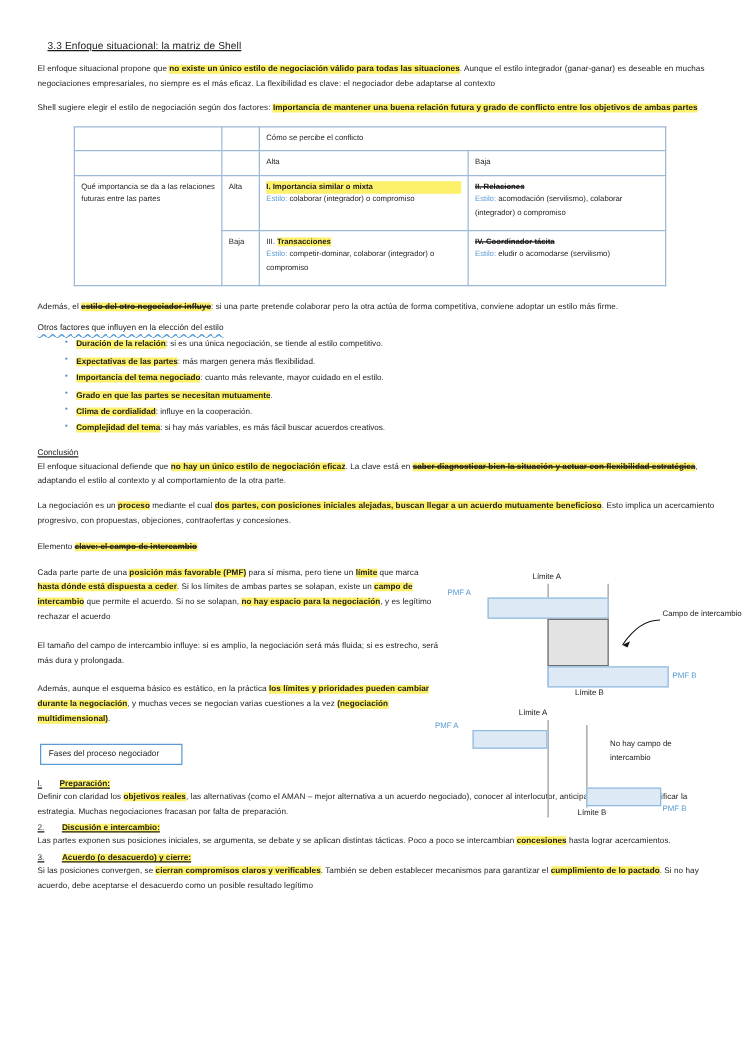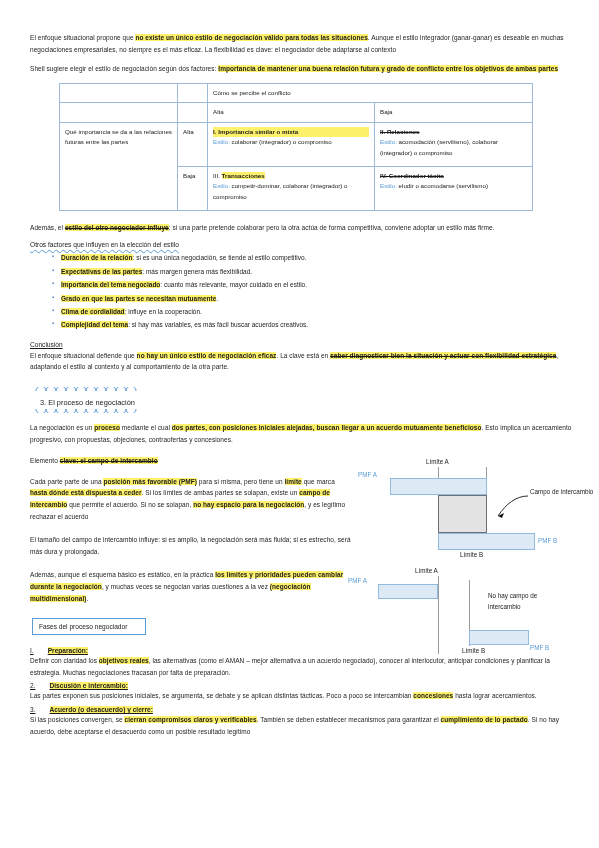"3.3 Enfoque situacional: la matriz" div.h-title { html: none -> <div>3.3 Enfoque situacional: la matriz de Shell</div> }
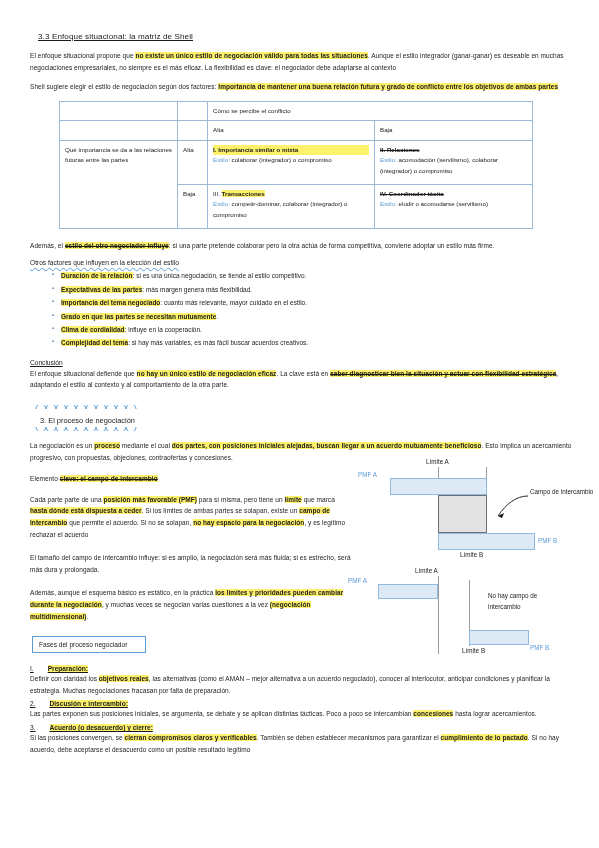"3. El proceso de negociación" div.cloud-wrap { html: <div> <svg> <path></path> <path></path> </svg> <span>3. El proceso de negociación</span> </div> -> none }
